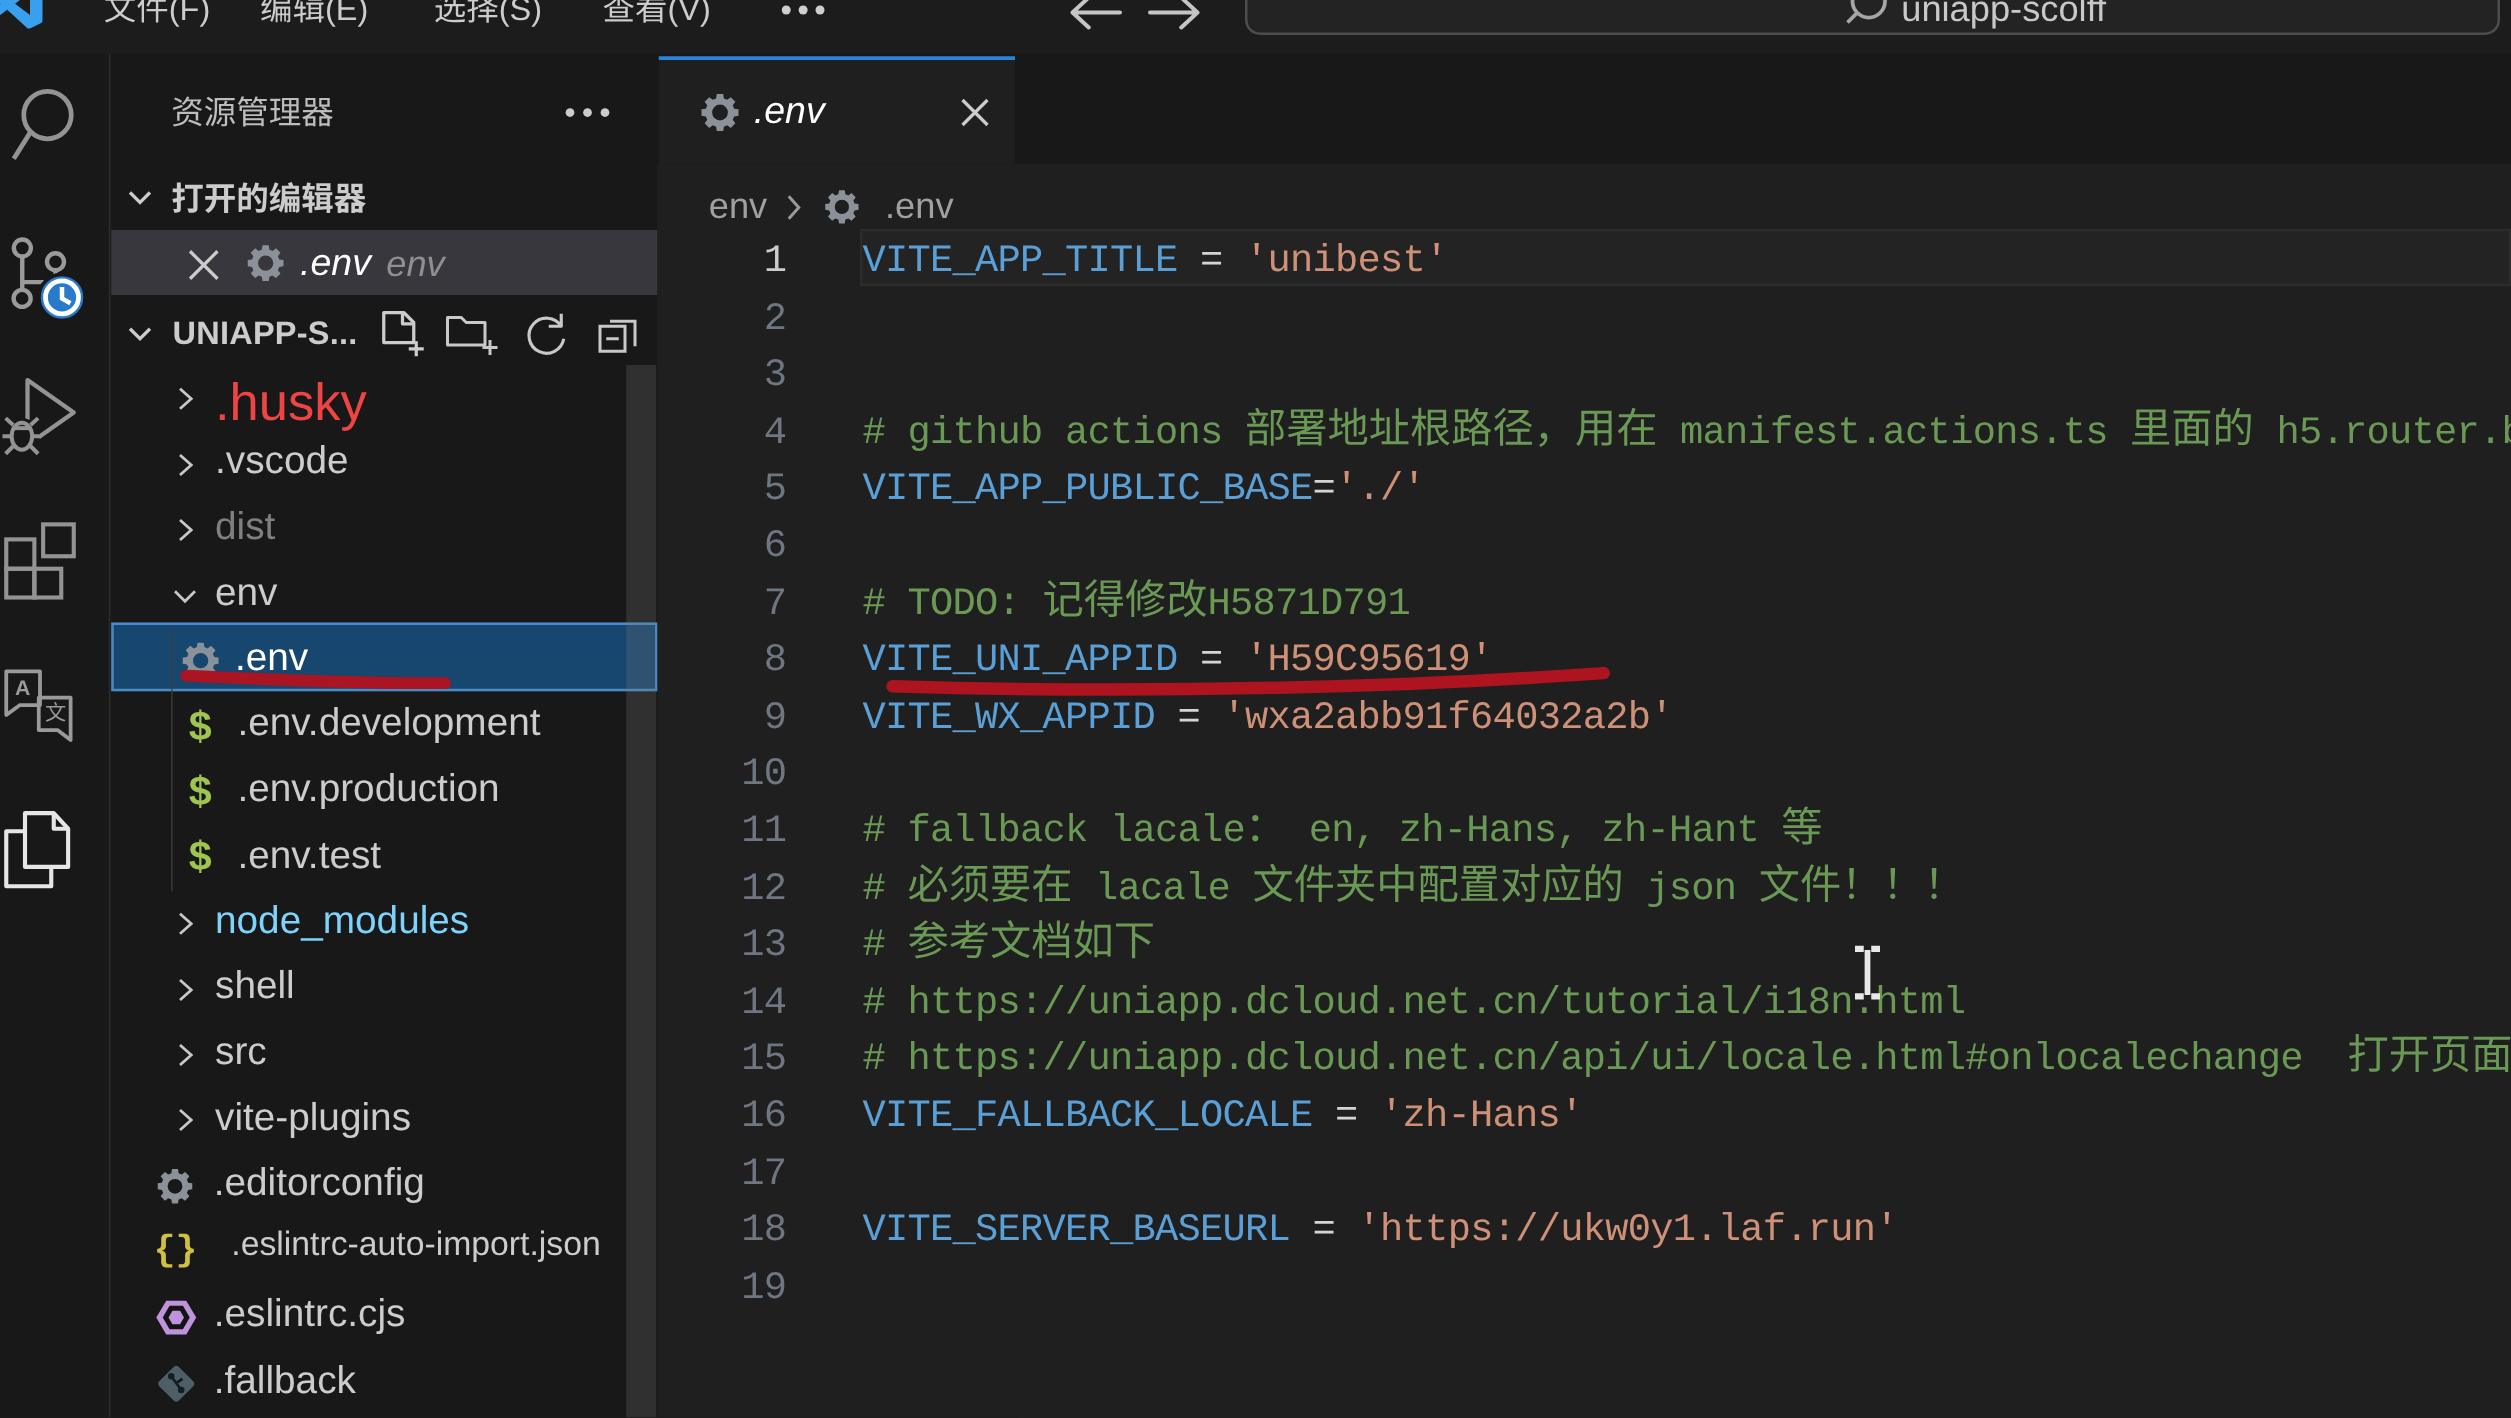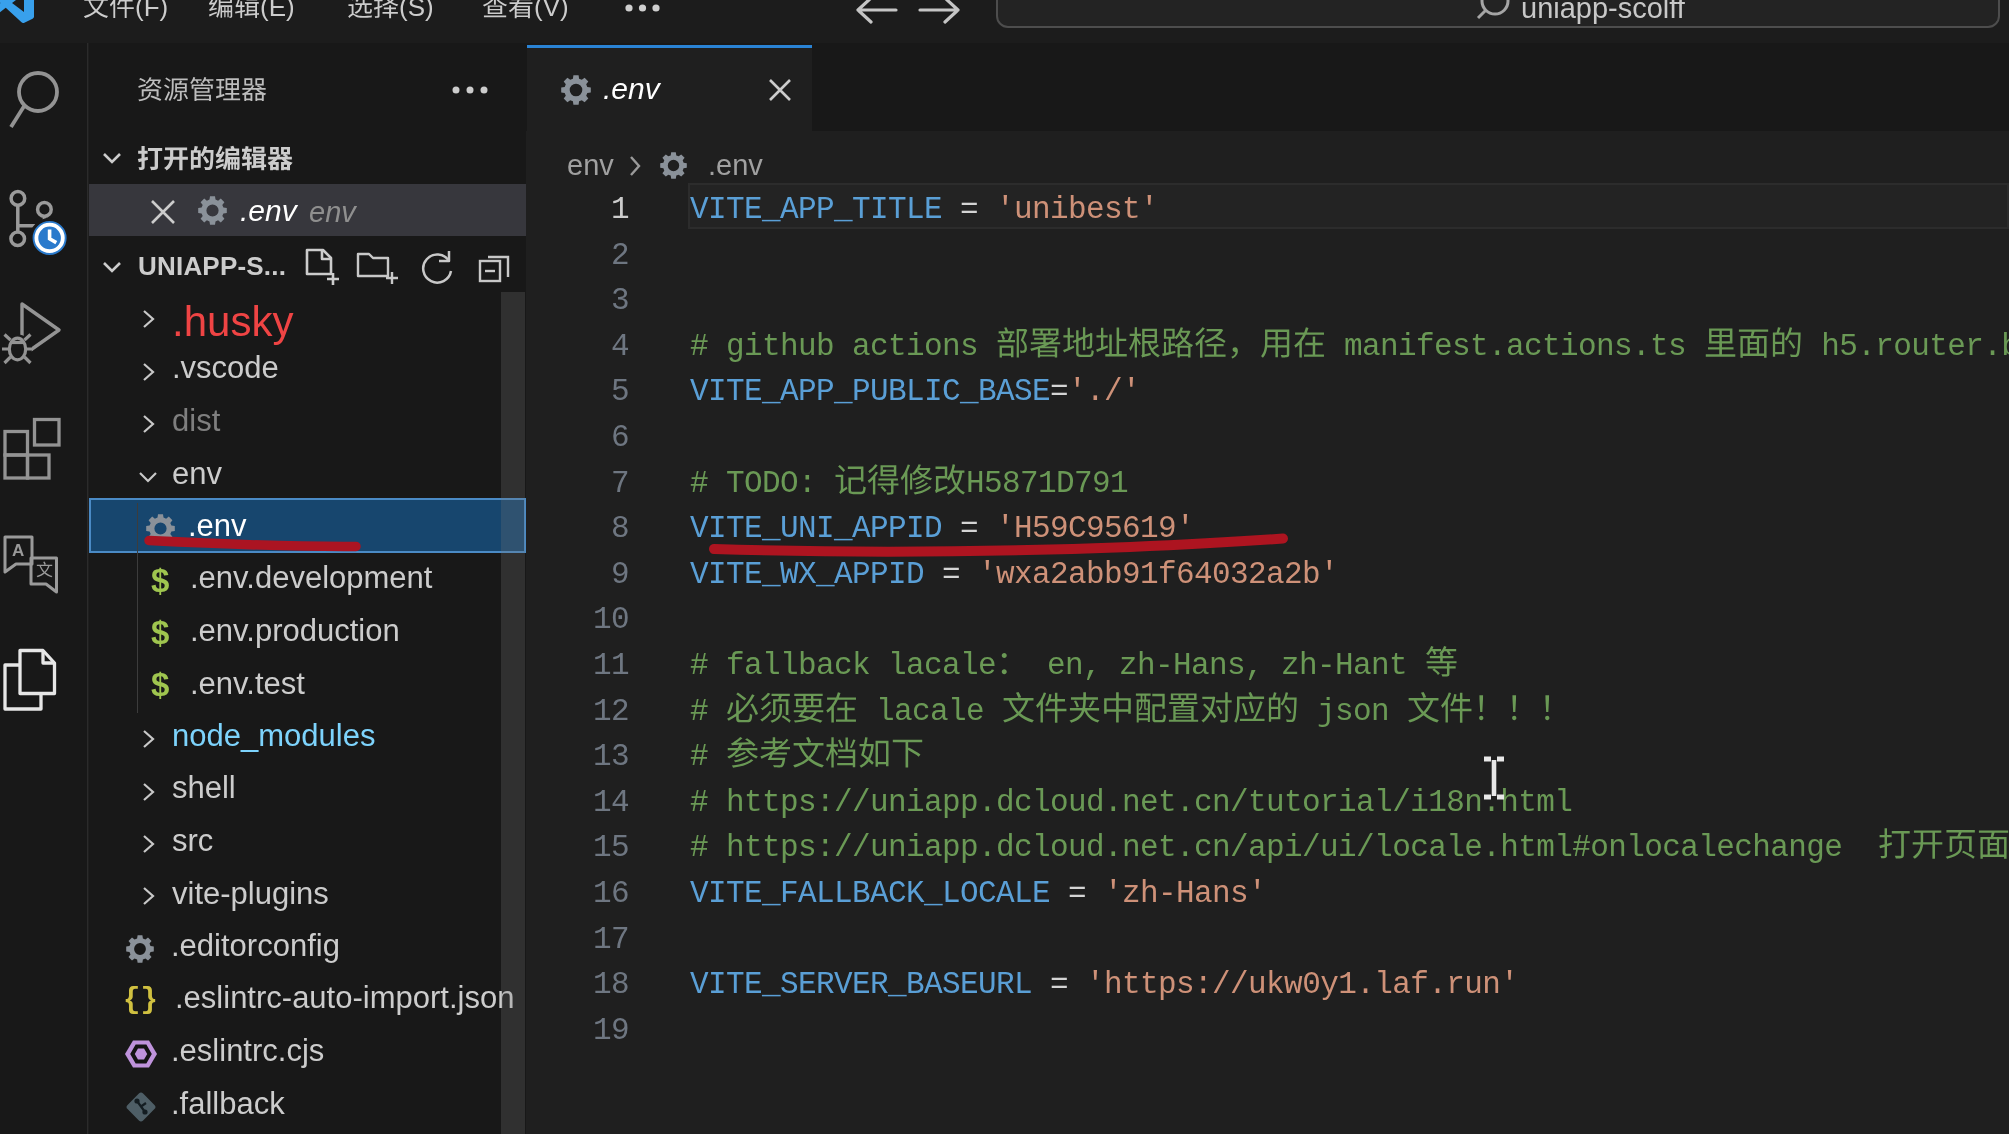".eslintrc-auto-import.json" span.lbl { font-size: 31px -> 27px; left: 175px -> 185px }
